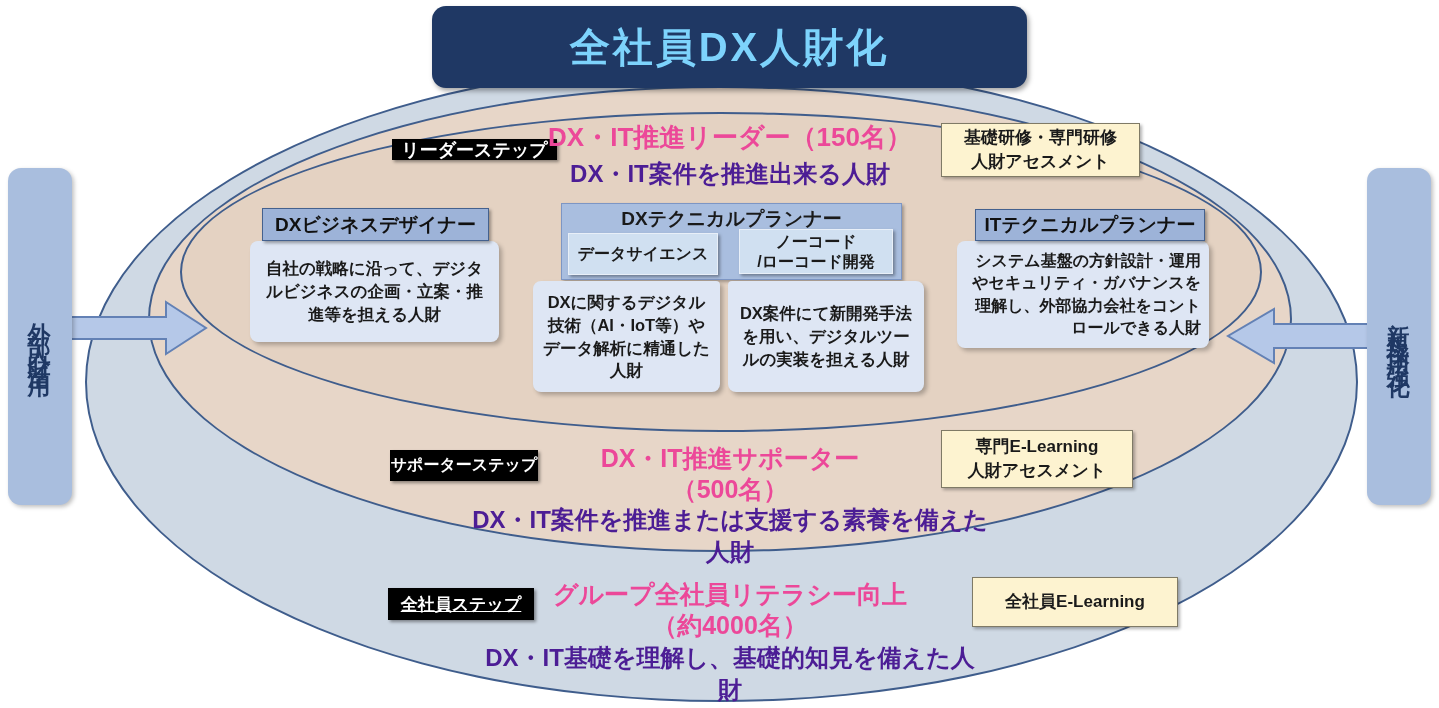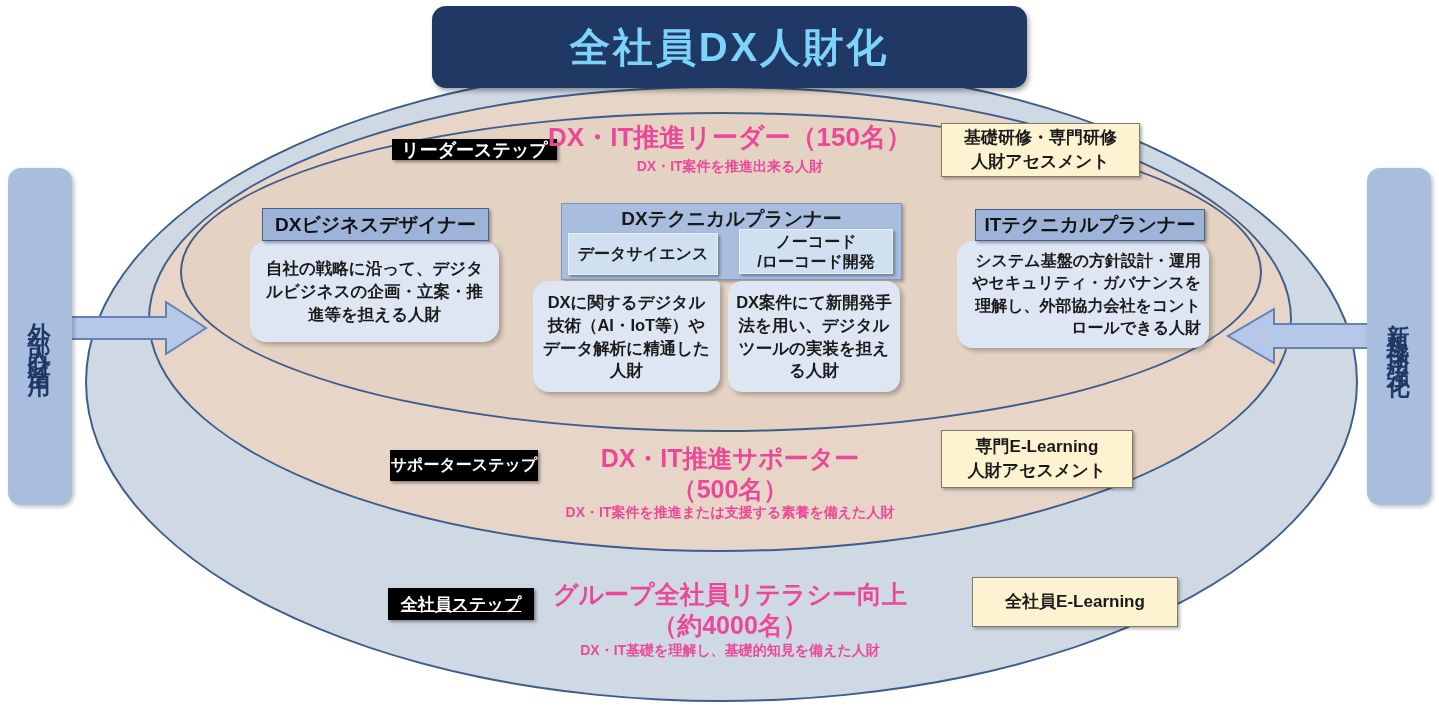"DX・IT案件を推進出来る人財" .step-red { color: #ec4899 -> #4c1d95; font-size: 14px -> 24px }
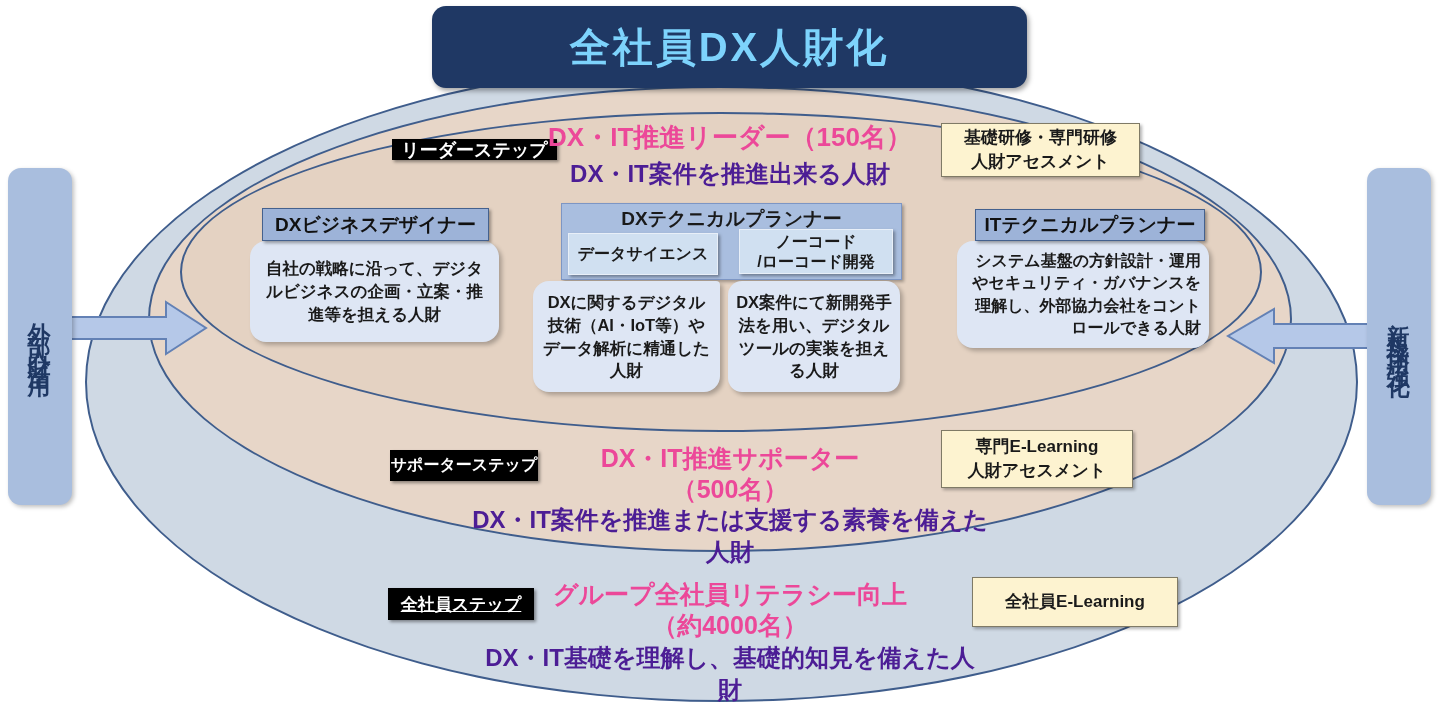"自社の戦略に沿って、デジタルビジネスの企画・立案・推進等を担える人財" .role-desc { border-radius: 16px -> 8px }
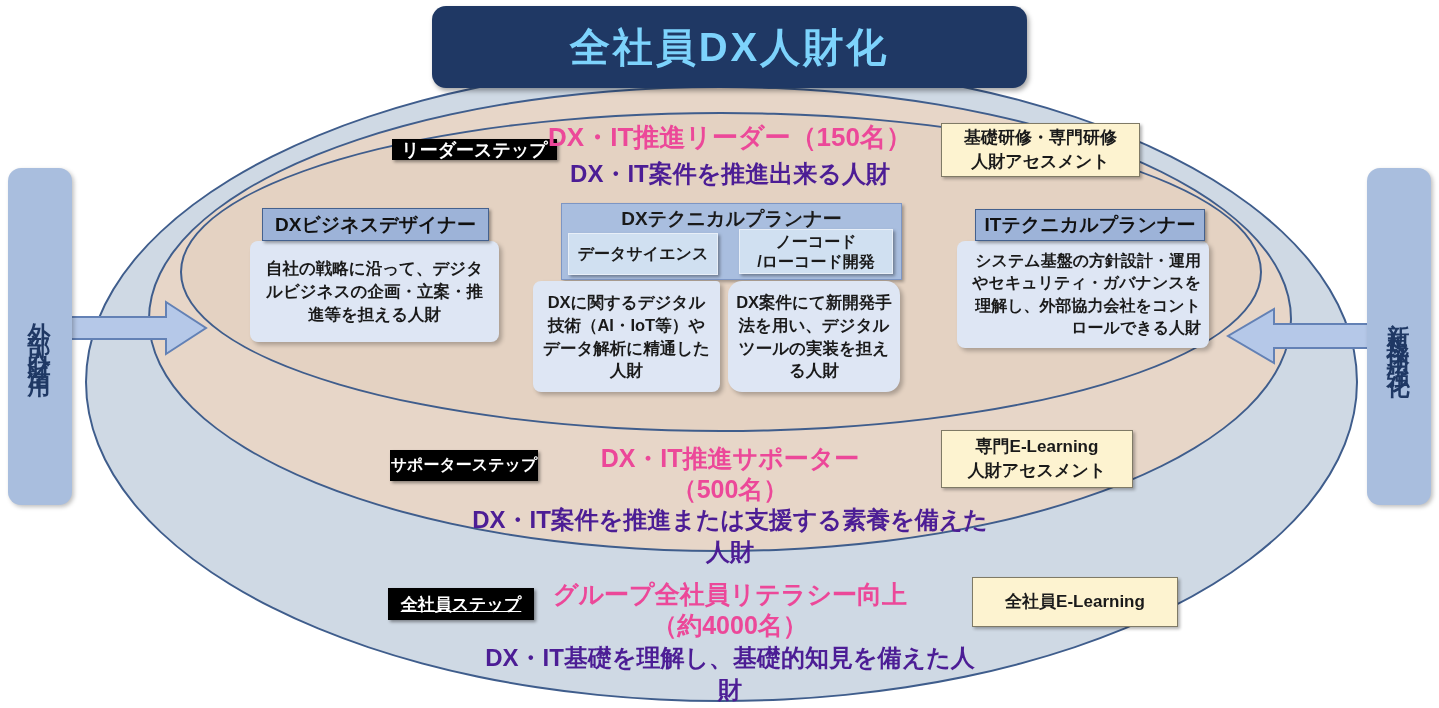"DX案件にて新開発手法を用い、デジタルツールの実装を担える人財" #role2-desc-nc { border-radius: 14px -> none; width: 172px -> 196px }
